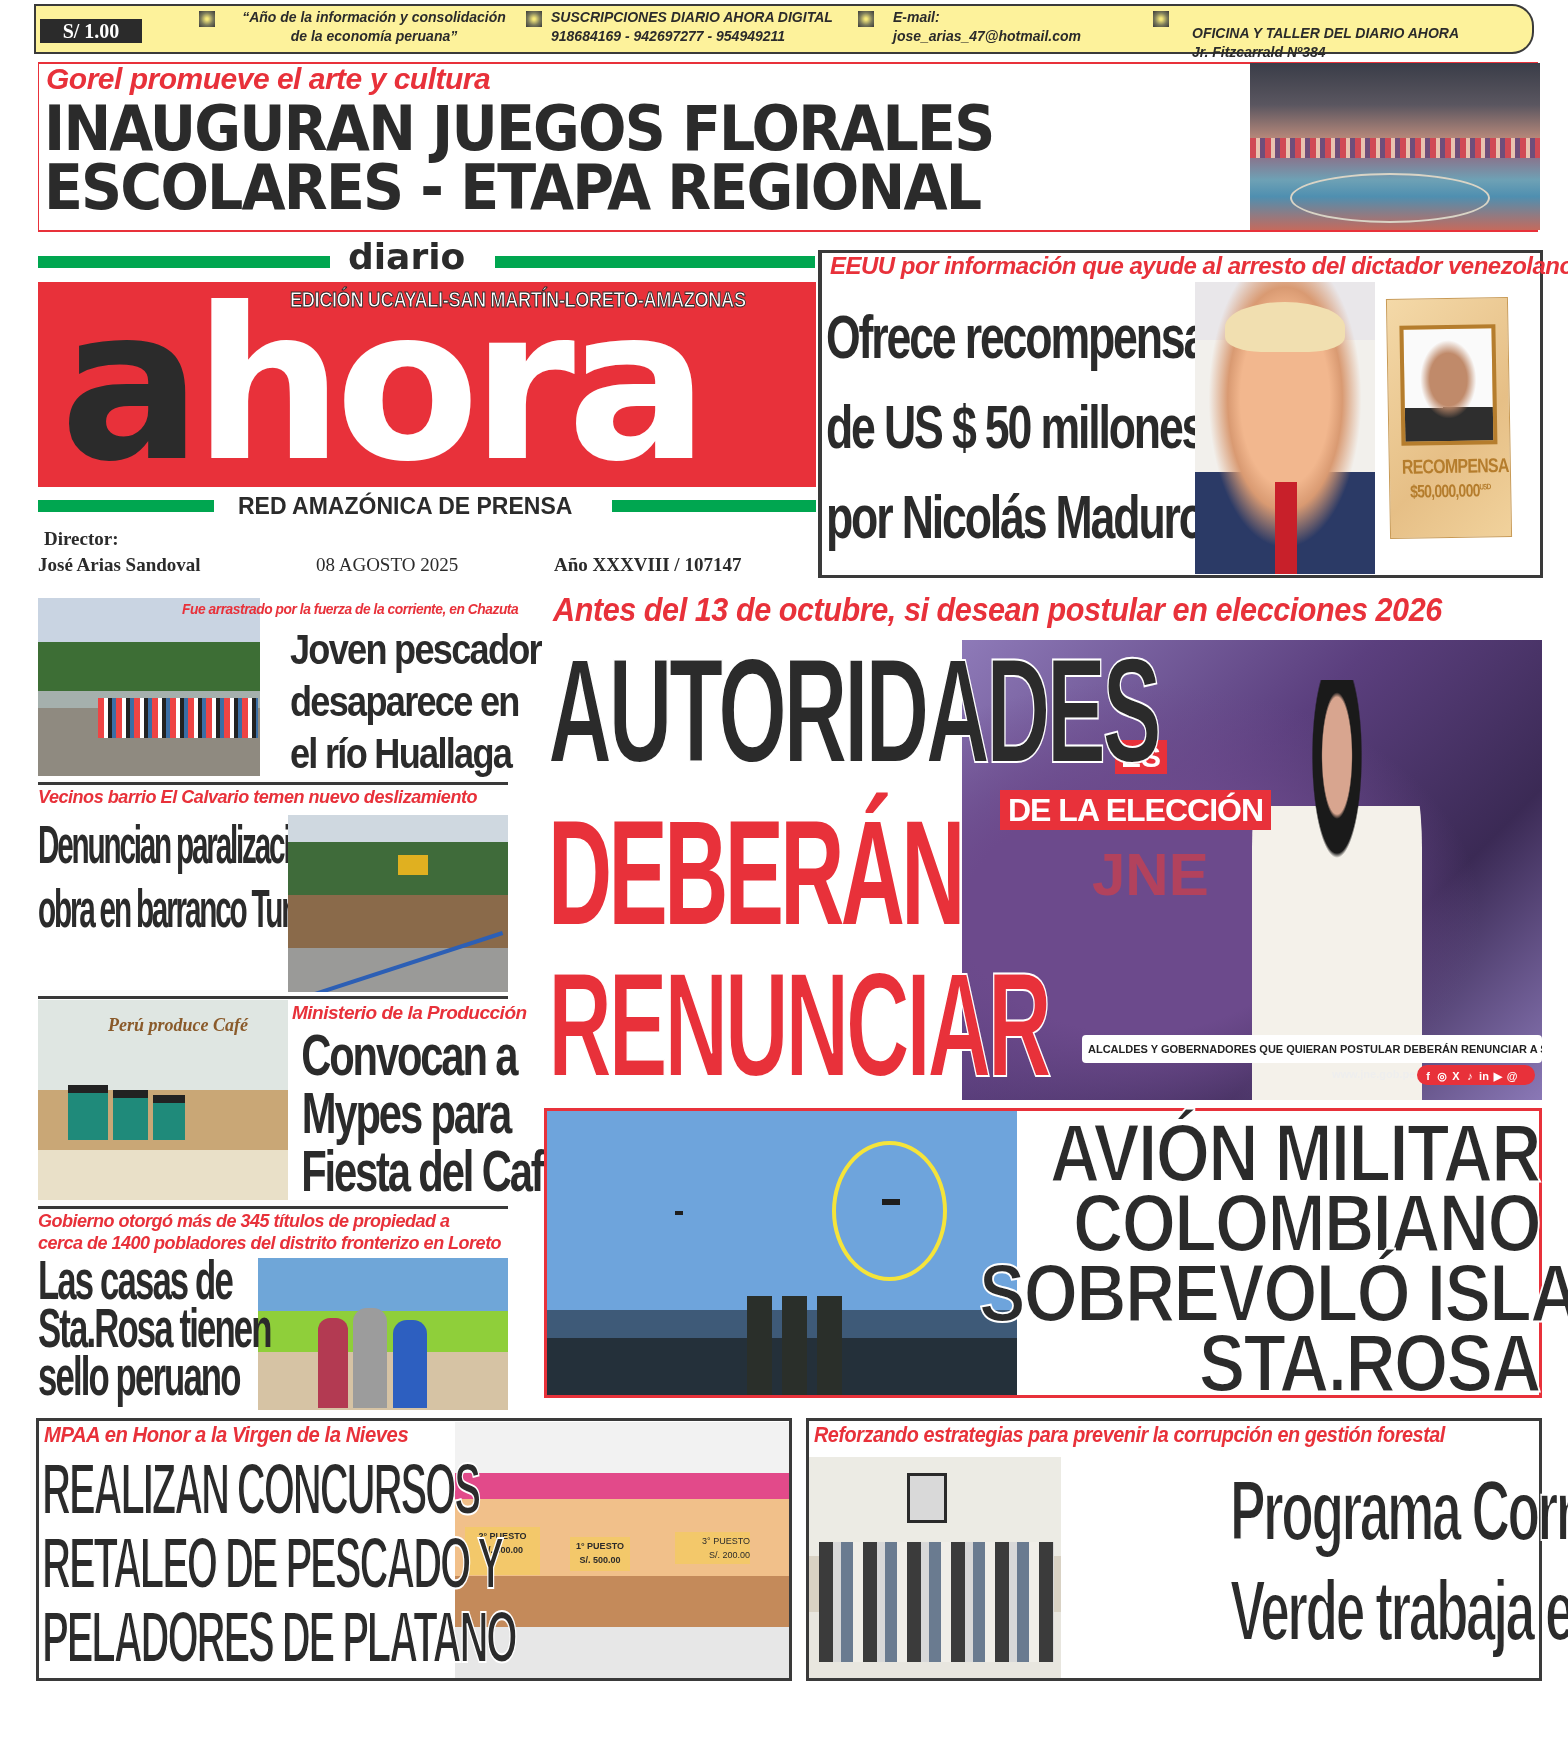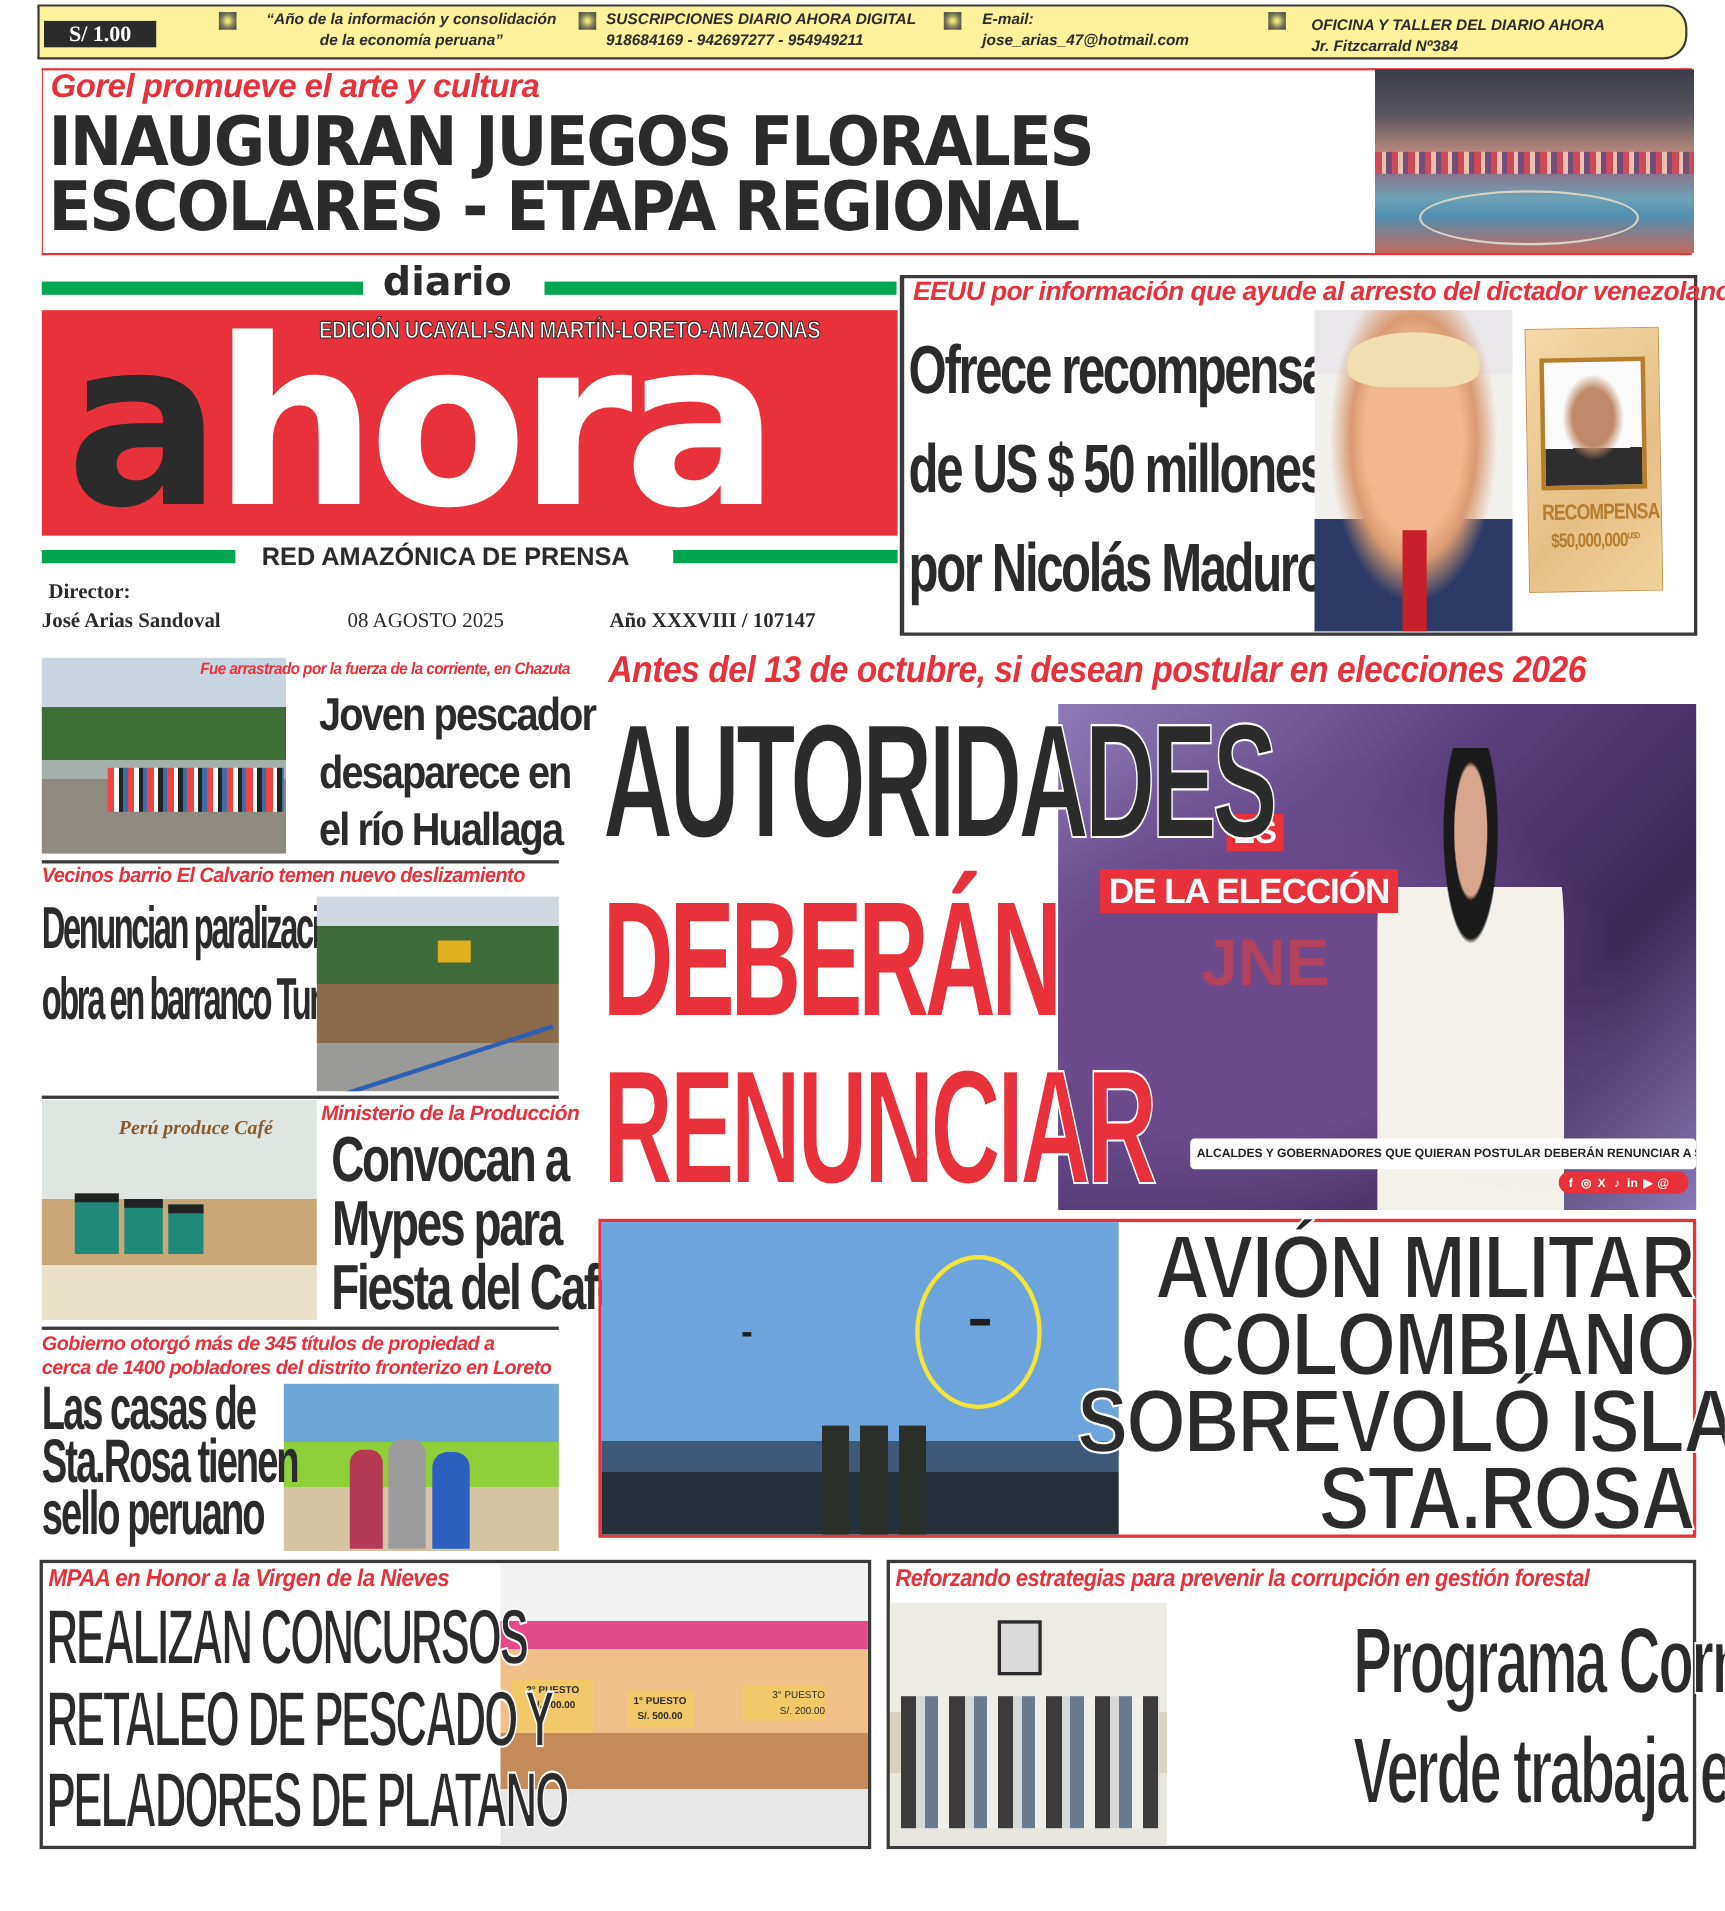"OFICINA Y TALLER DEL DIARIO" div.topt { top: 13px -> 24px }
